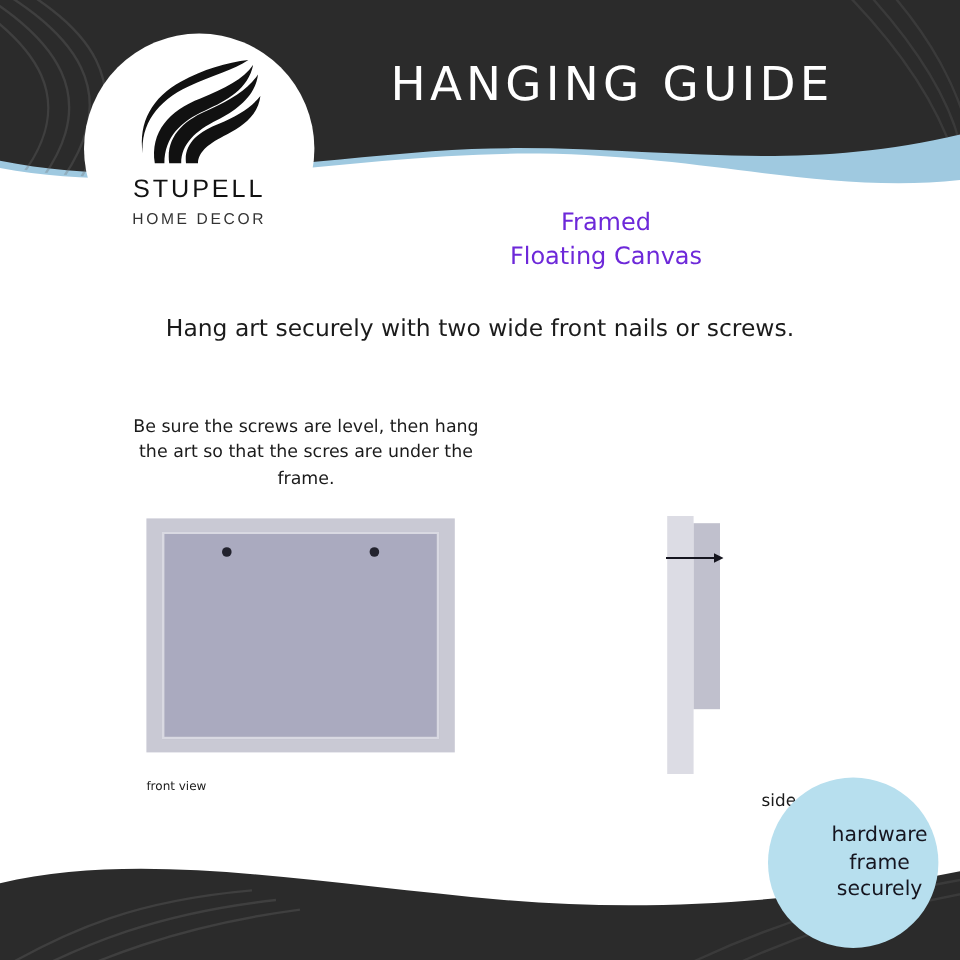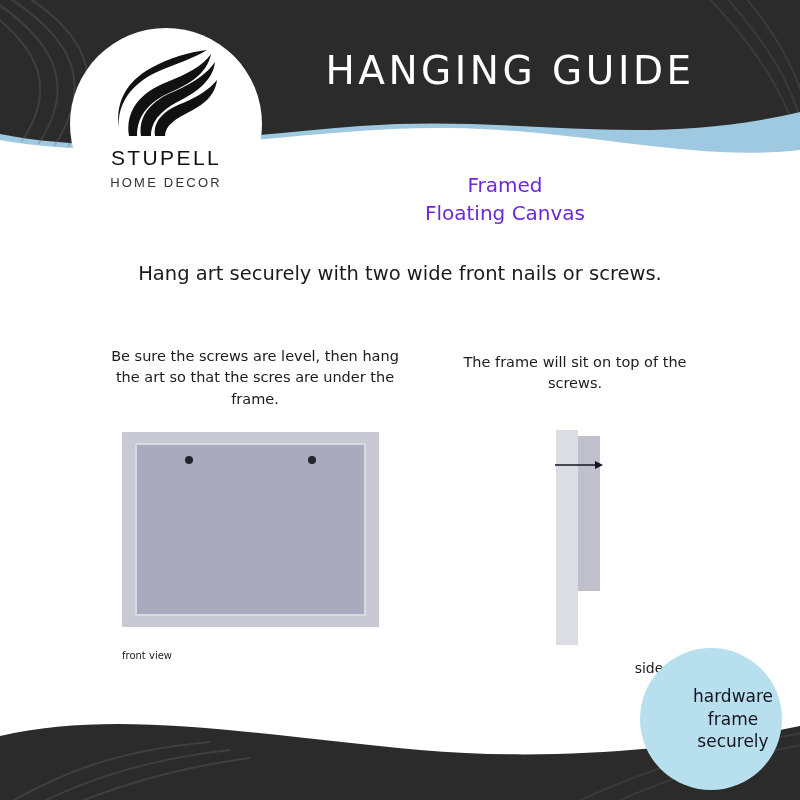"The frame will sit on" div.cap-right { html: <div>The frame will sit on top of the screws.</div> -> none }
